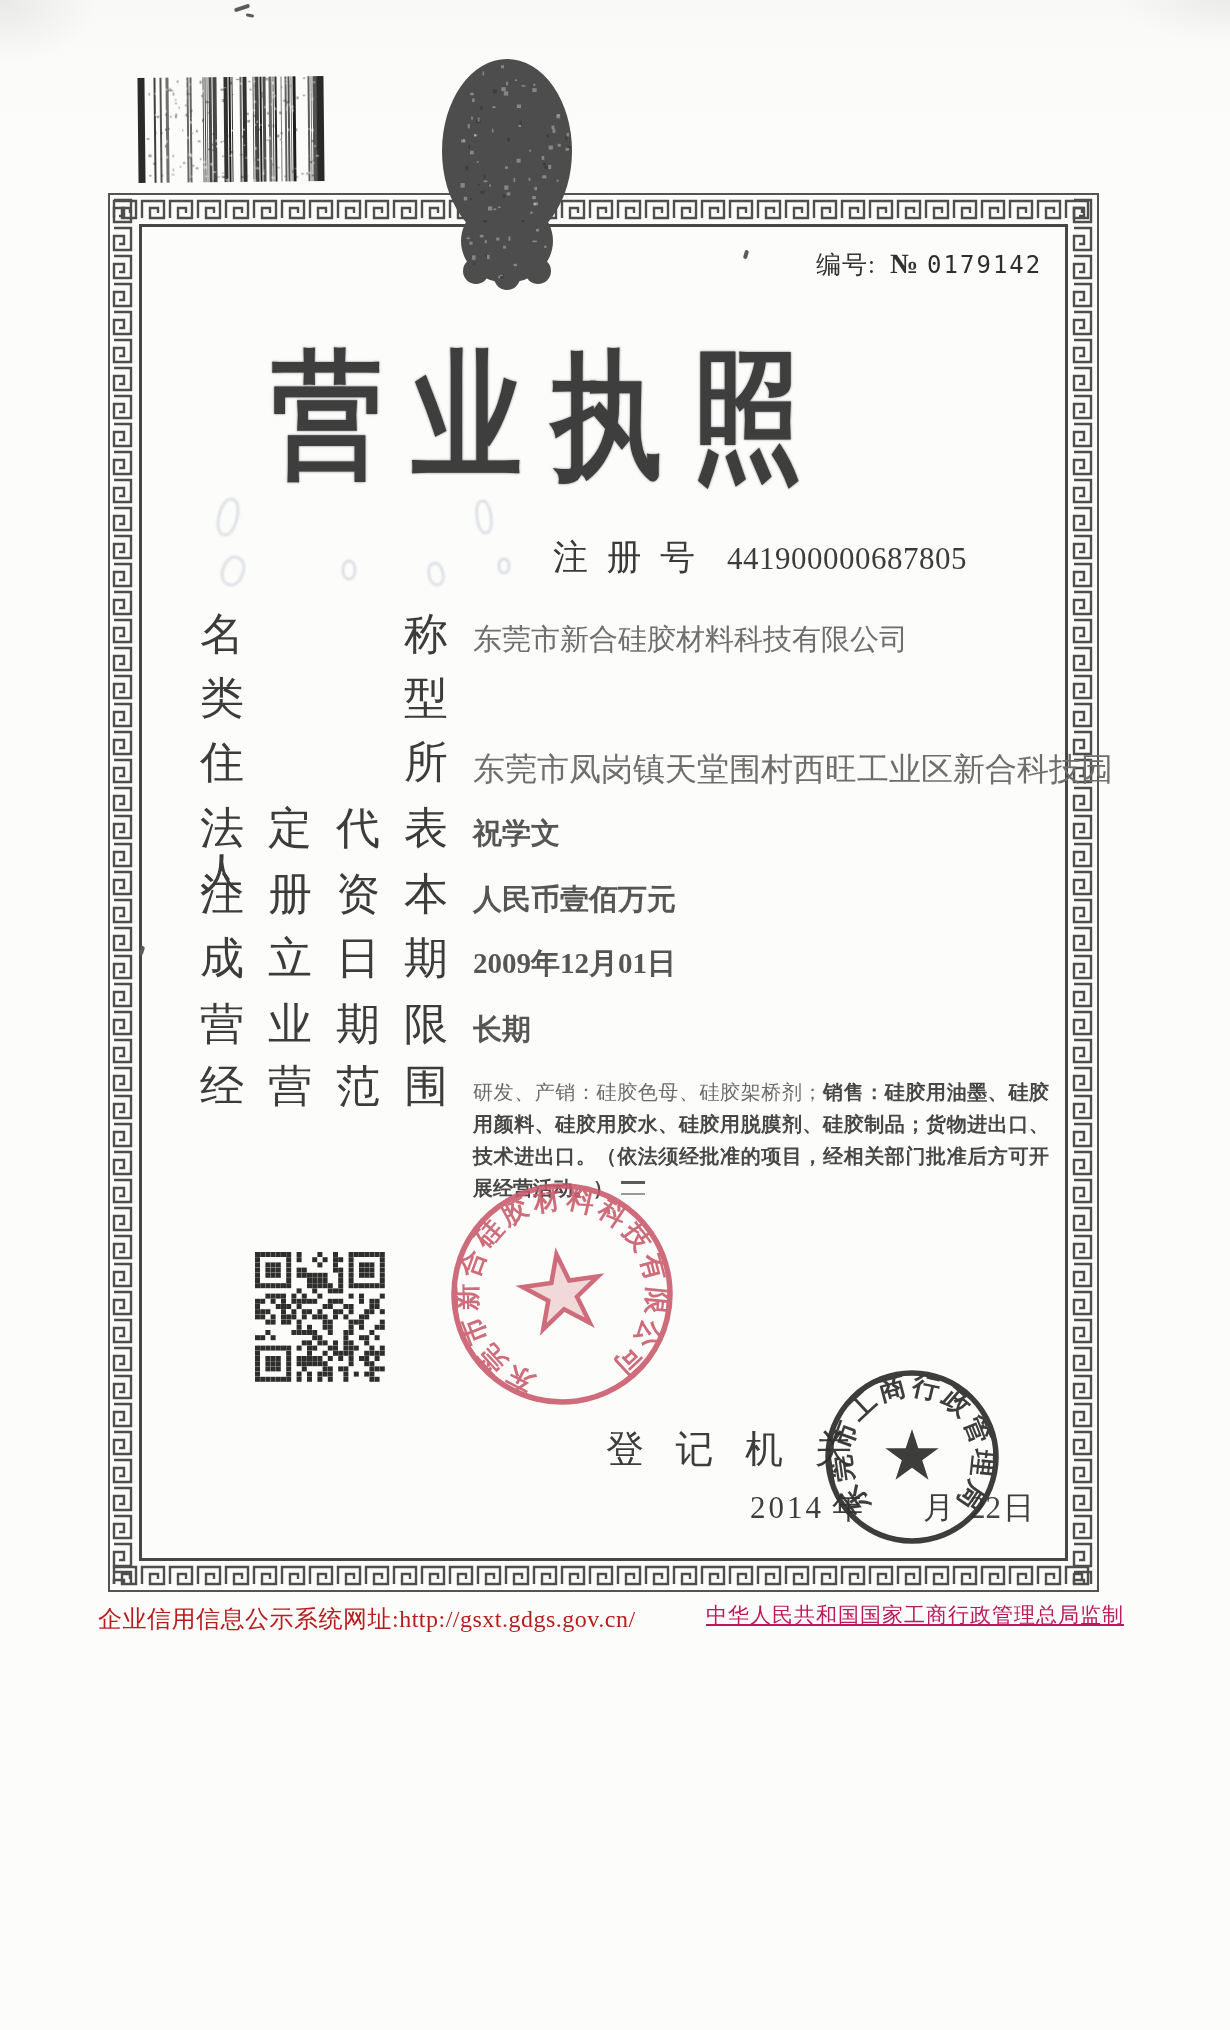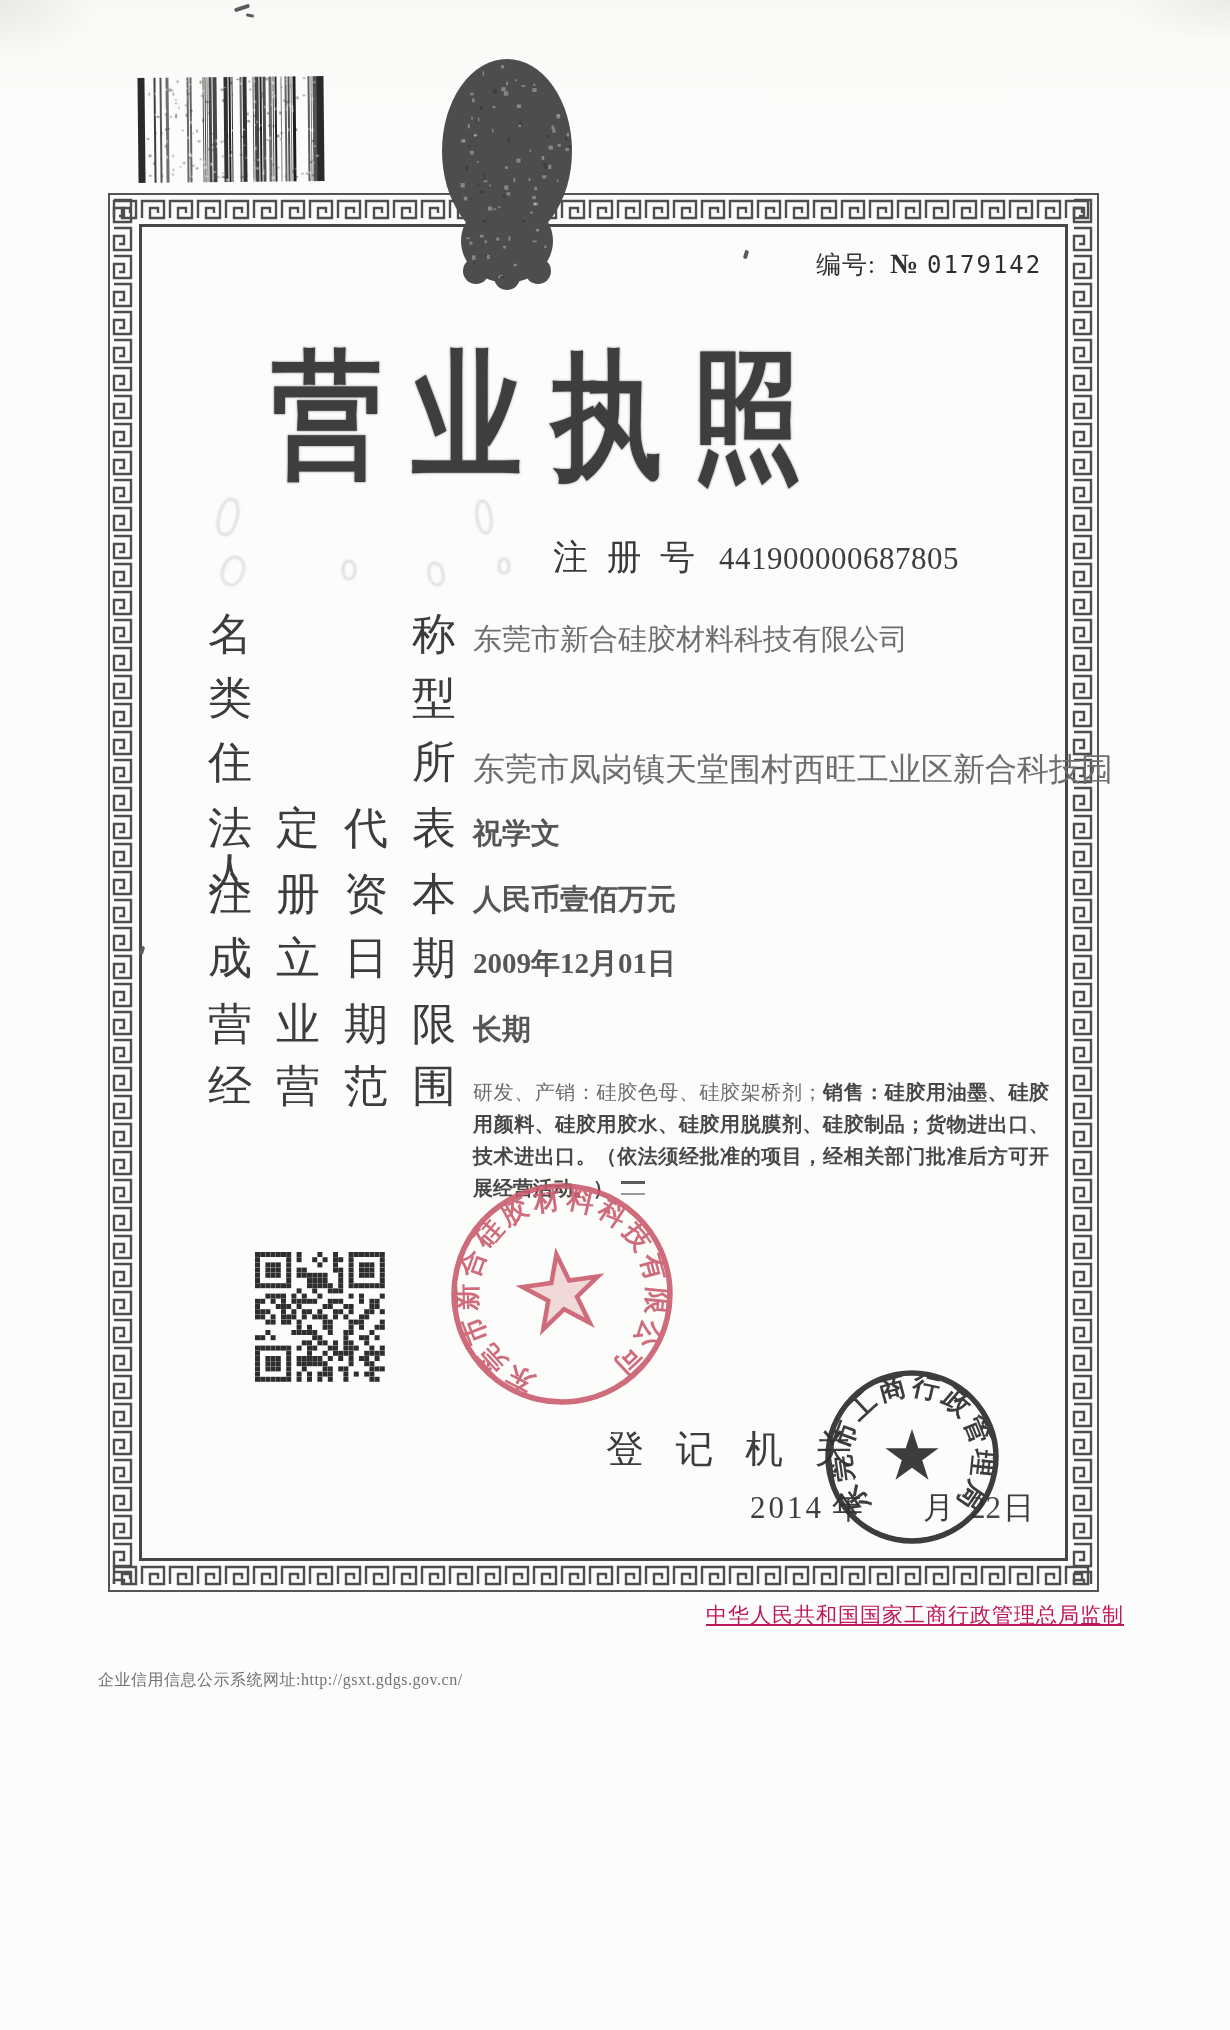"441900000687805" .reg-number { margin-left: 24px -> 32px }
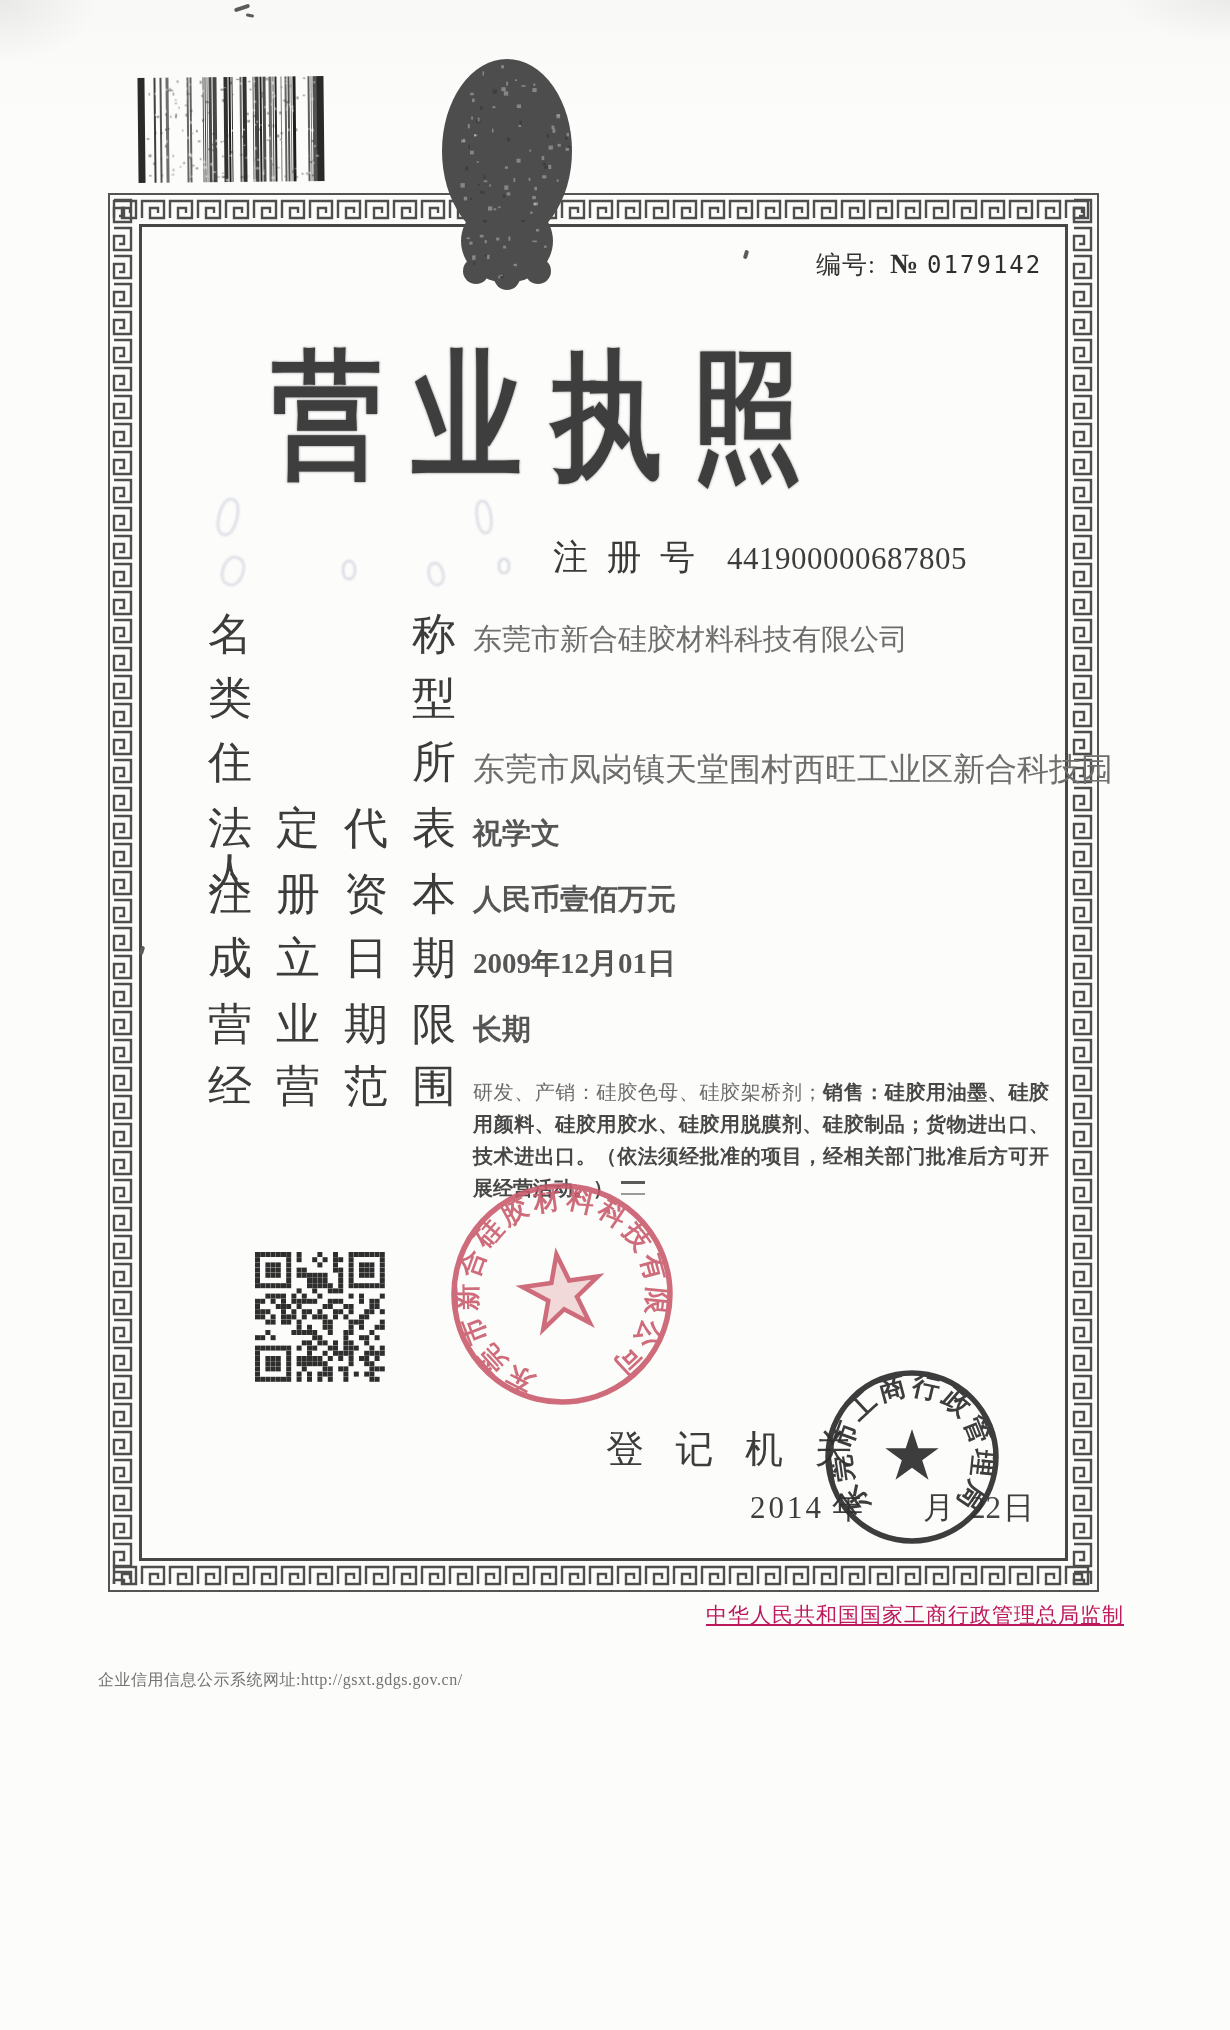"名 称" .flabel { margin-left: 8px -> none }
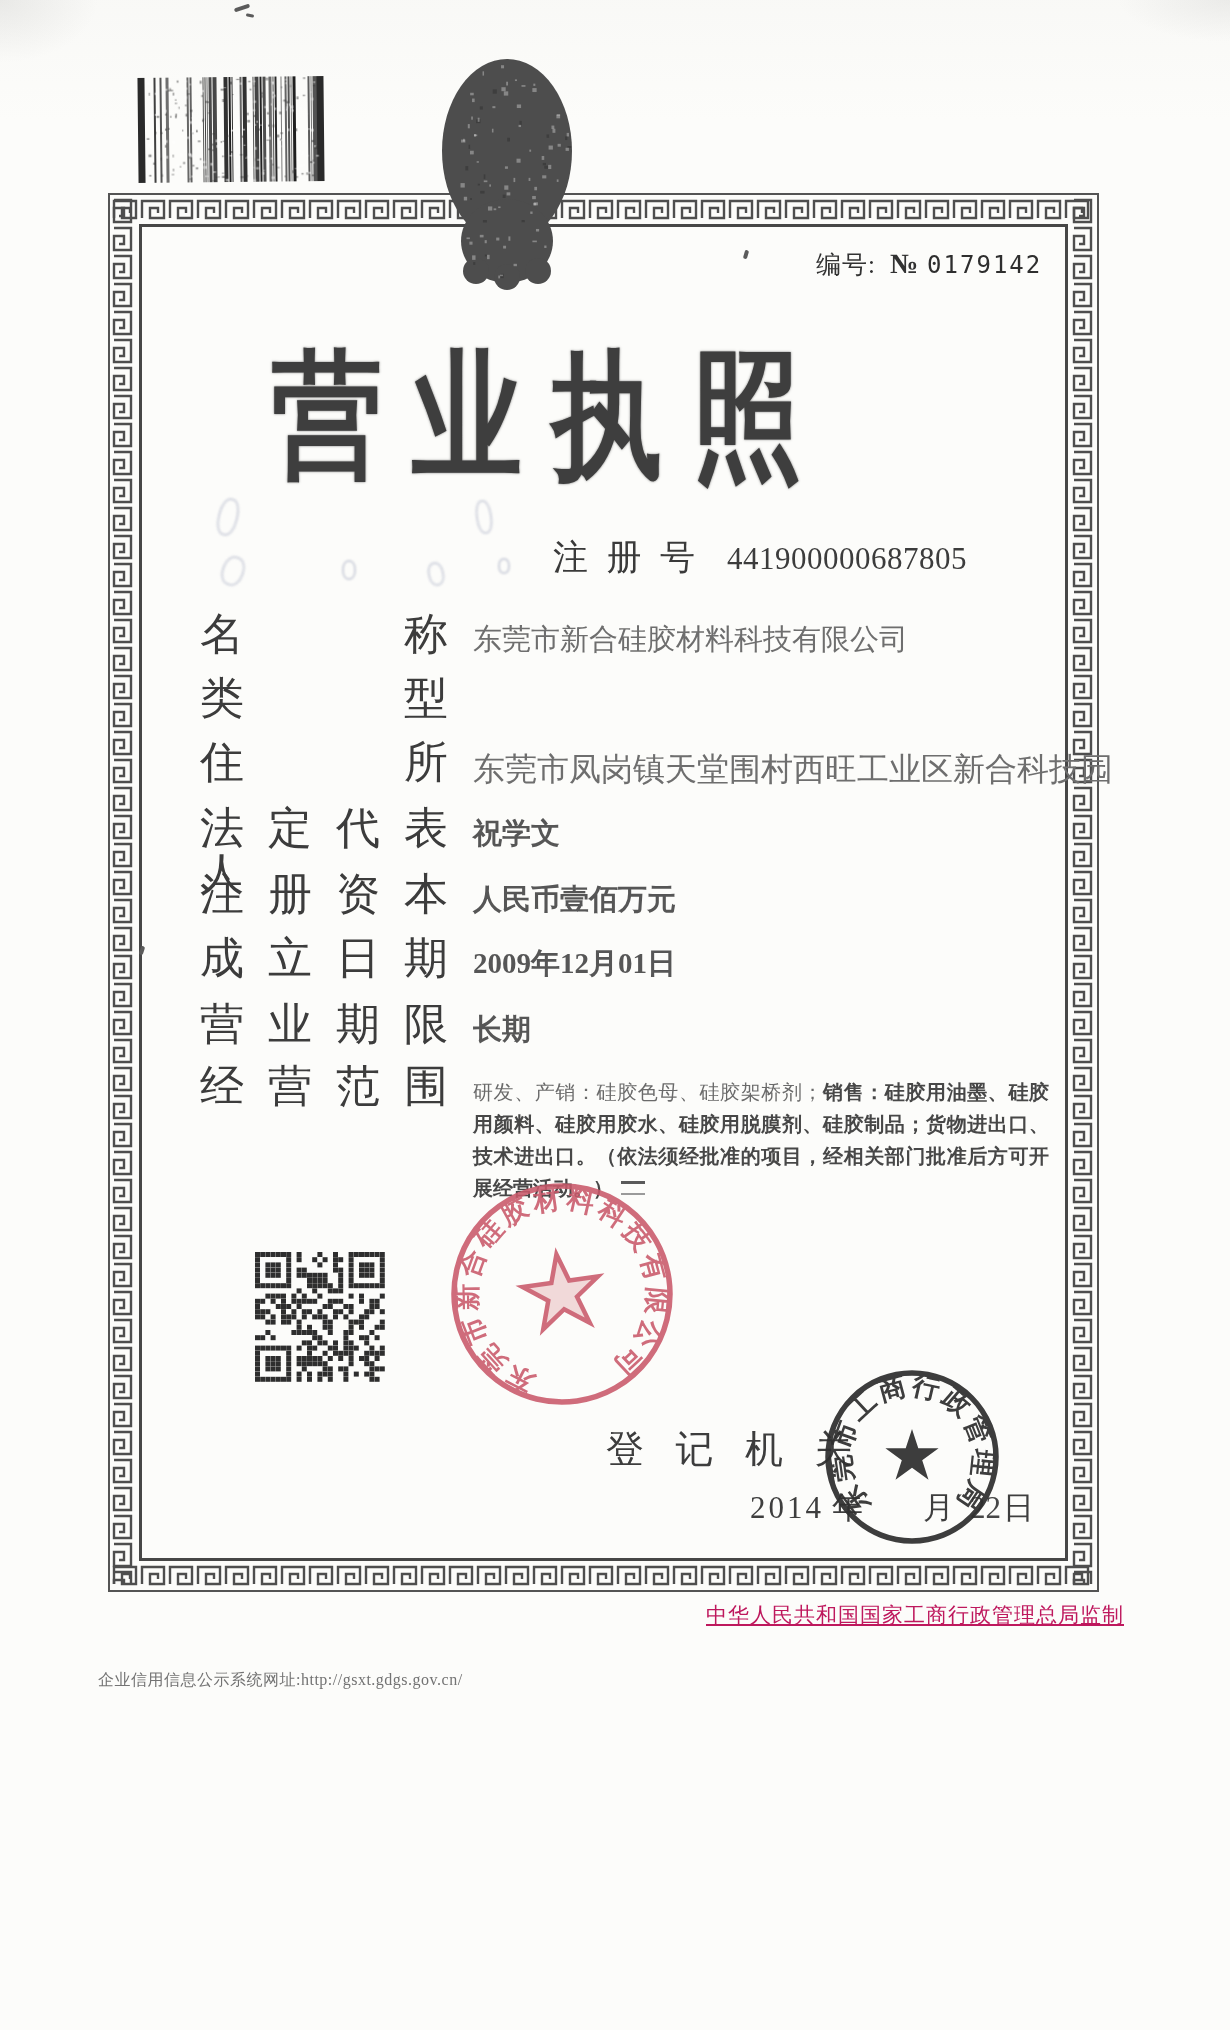"企业信用信息公示系统网址:http://gsxt.gdgs.gov.cn/" .footer-left { color: #737373 -> #b91c1c; font-size: 16px -> 24px; top: 1670px -> 1603px }
